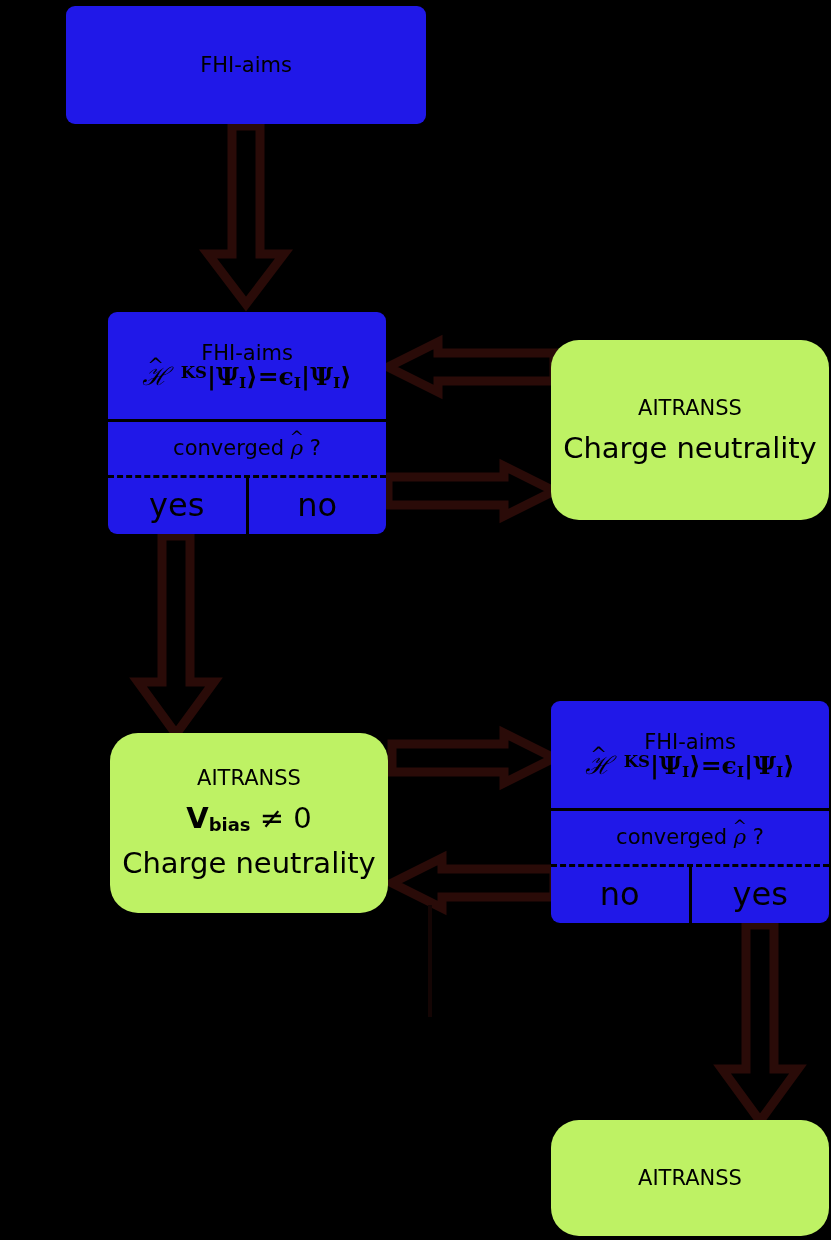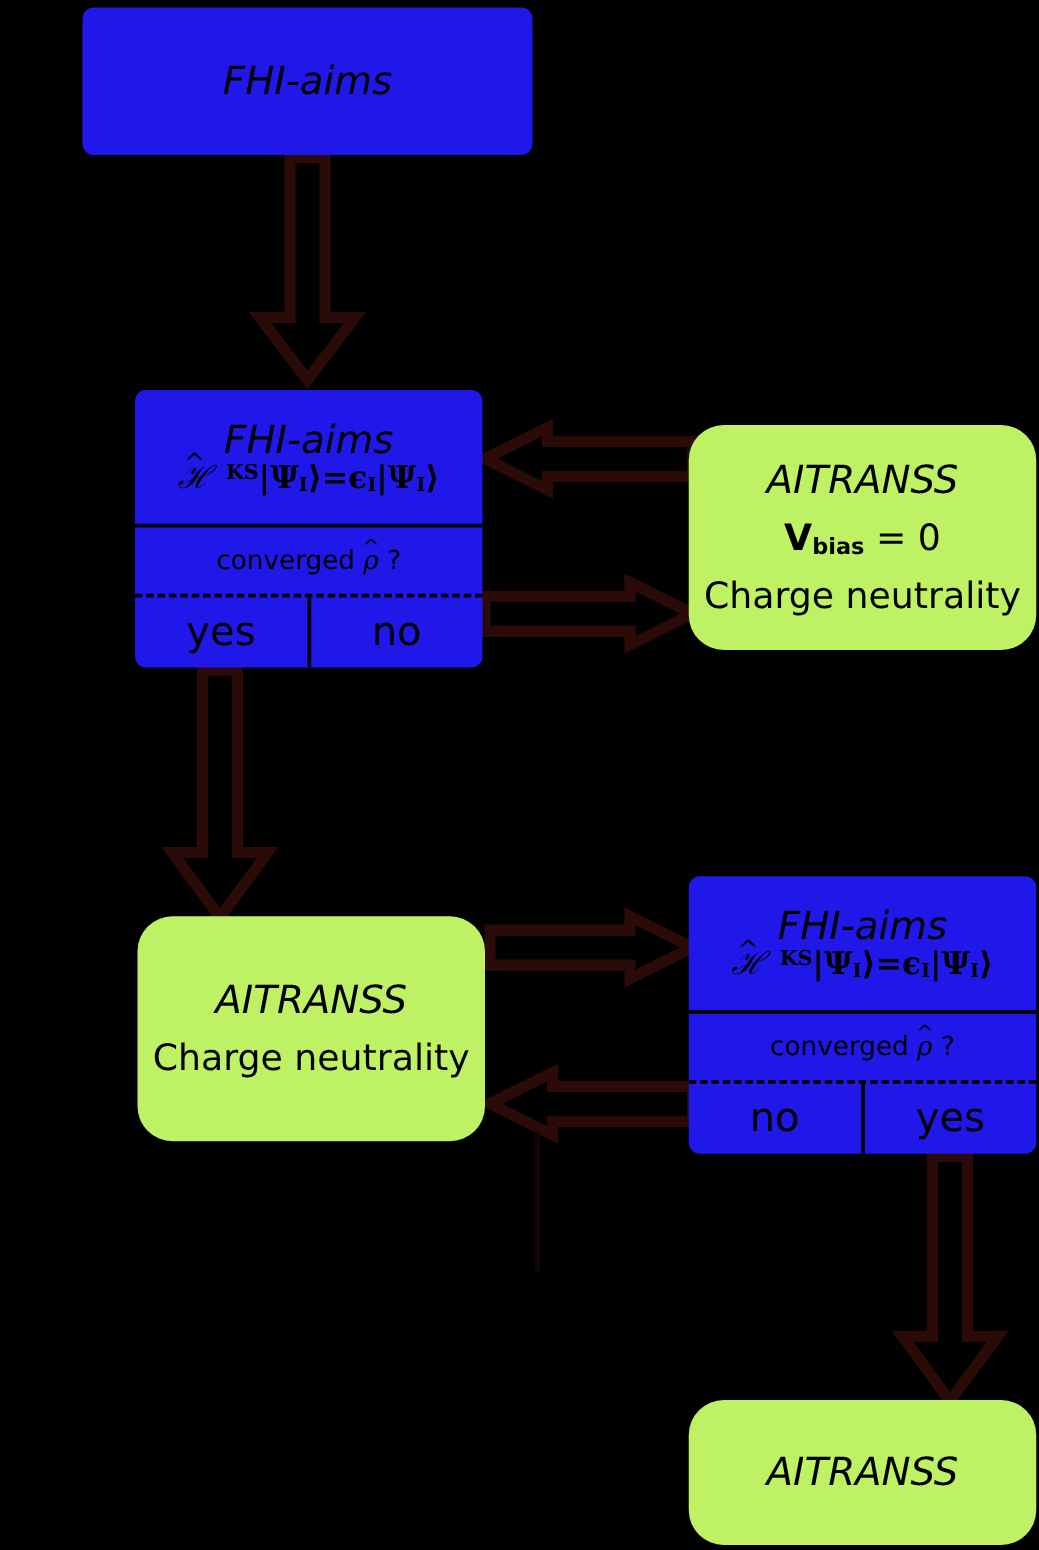"FHI-aims" .t-title { font-size: 31px -> 21px; font-style: italic -> none }
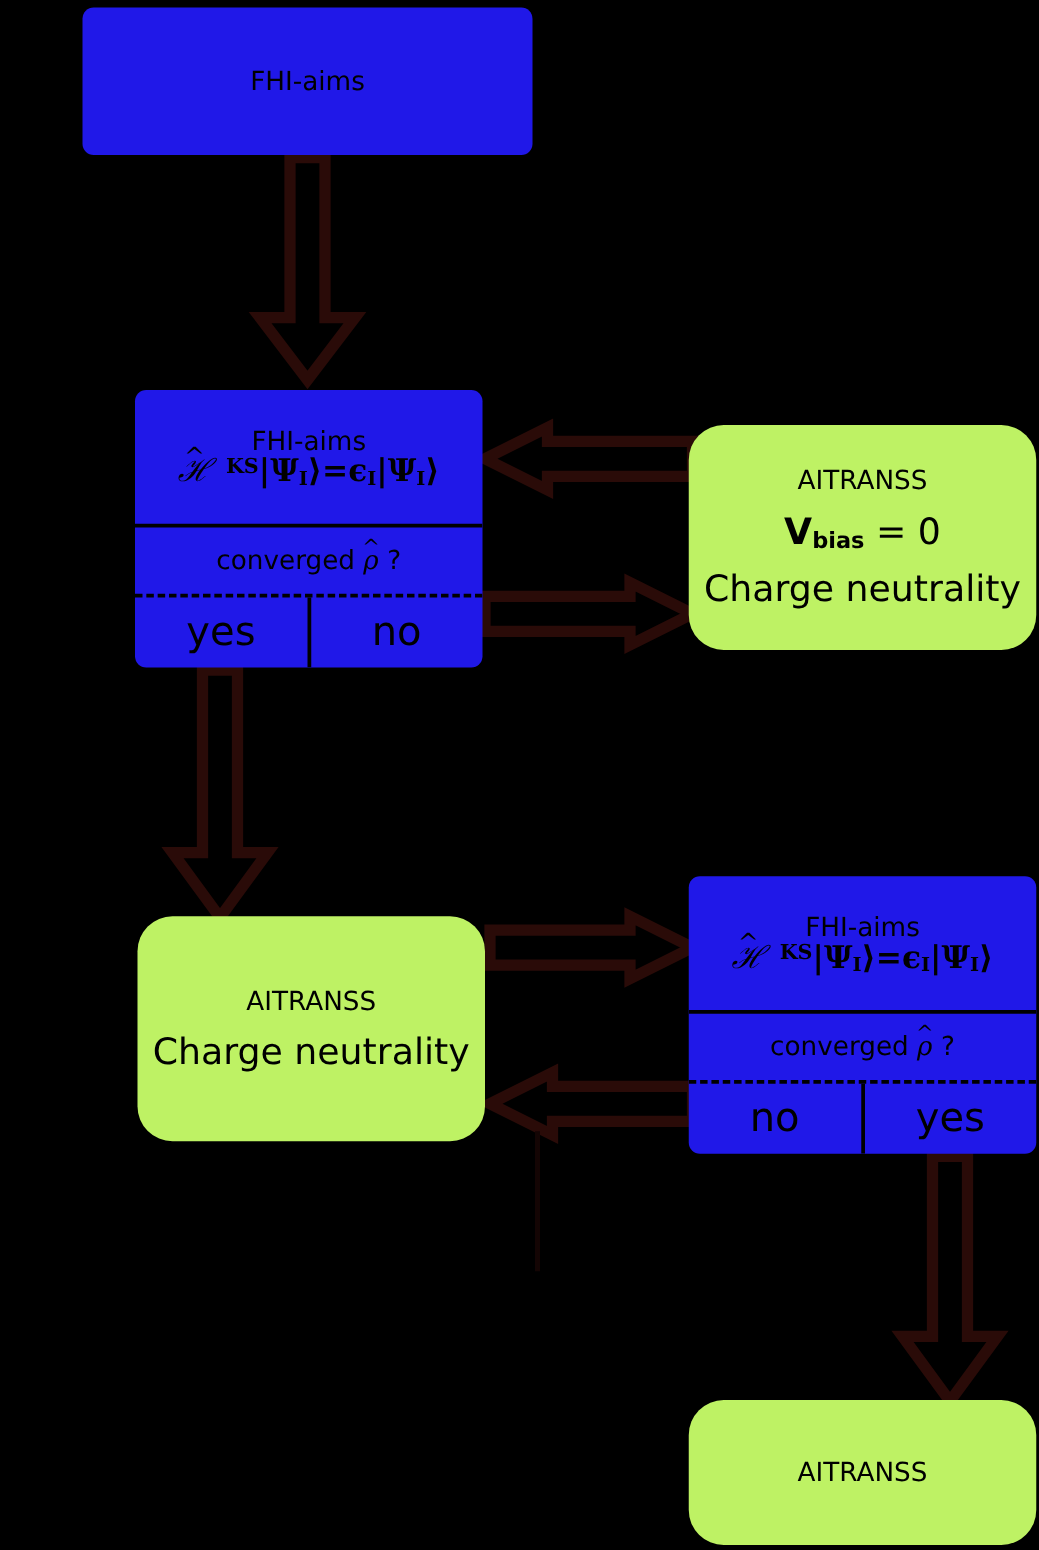"Vbias = 0" div.line { html: <div> <span>V</span><sub>bias</sub> <span>=</span> <span>0</span> </div> -> none }
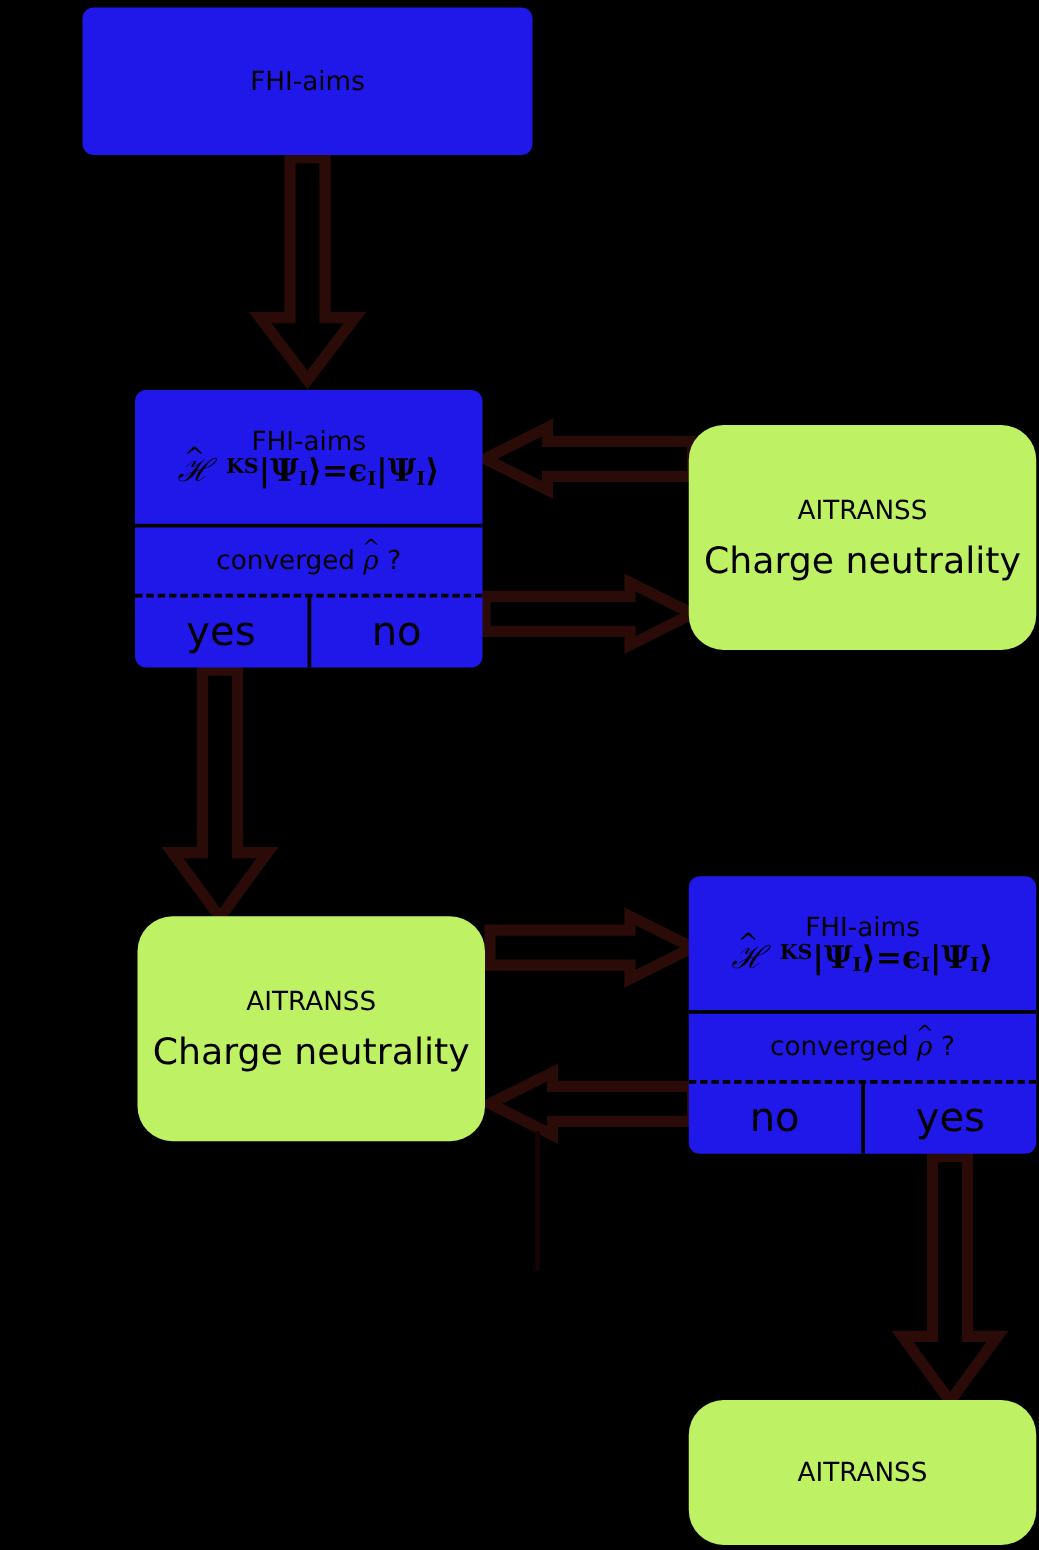"Vbias ≠ 0" div.line { html: none -> <div> <span>V</span><sub>bias</sub> <span>≠</span> <span>0</span> </div> }
